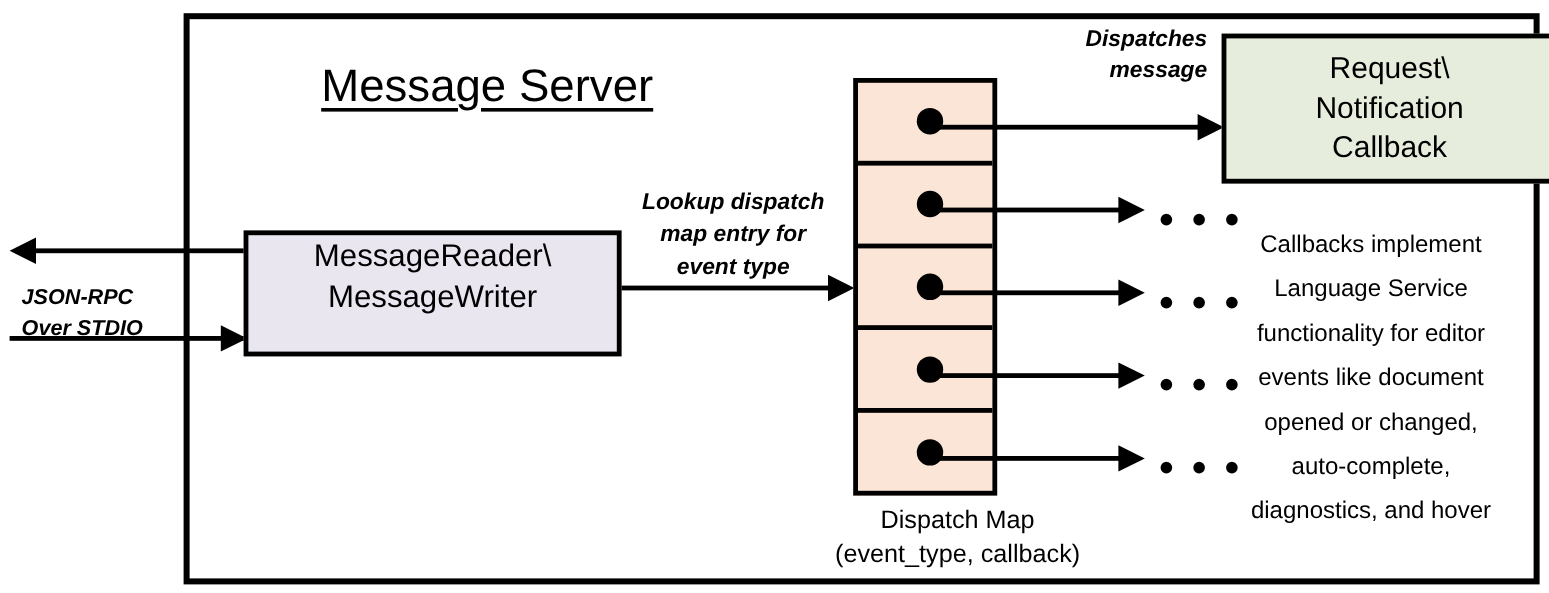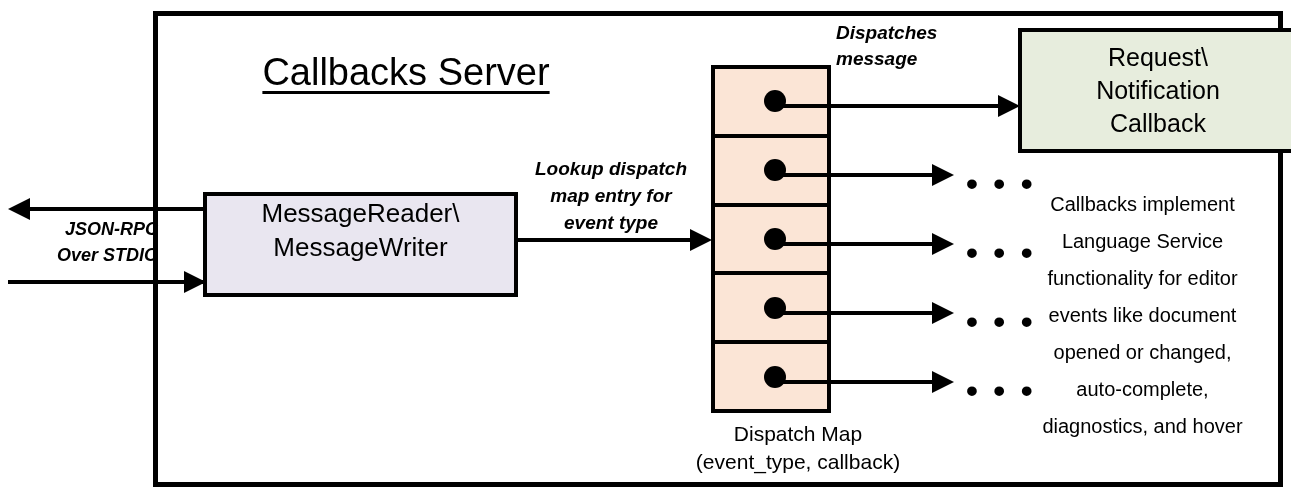"Dispatches" #dispatch-label { text-align: left -> right }
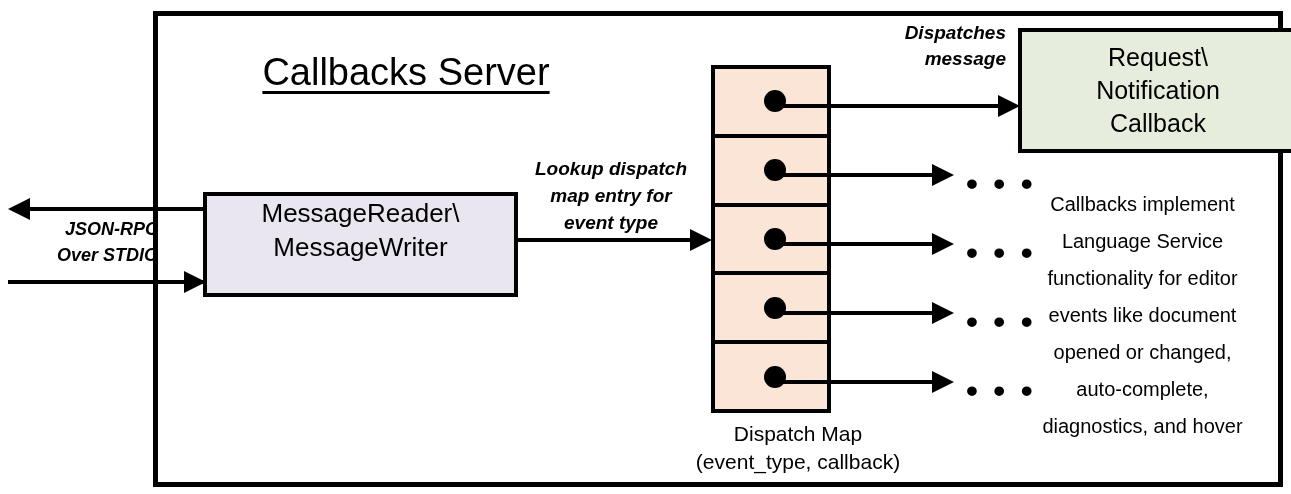"Callbacks Server" div.abs { text: Callbacks -> Message }
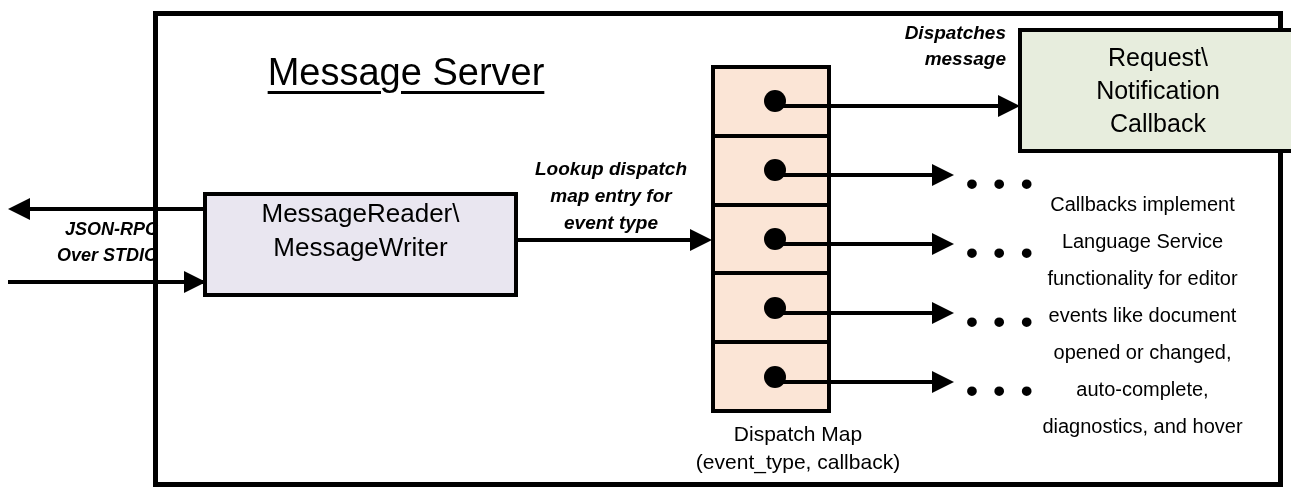"JSON-RPC" #jsonrpc-label { text-align: right -> left; top: 216px -> 234px }
